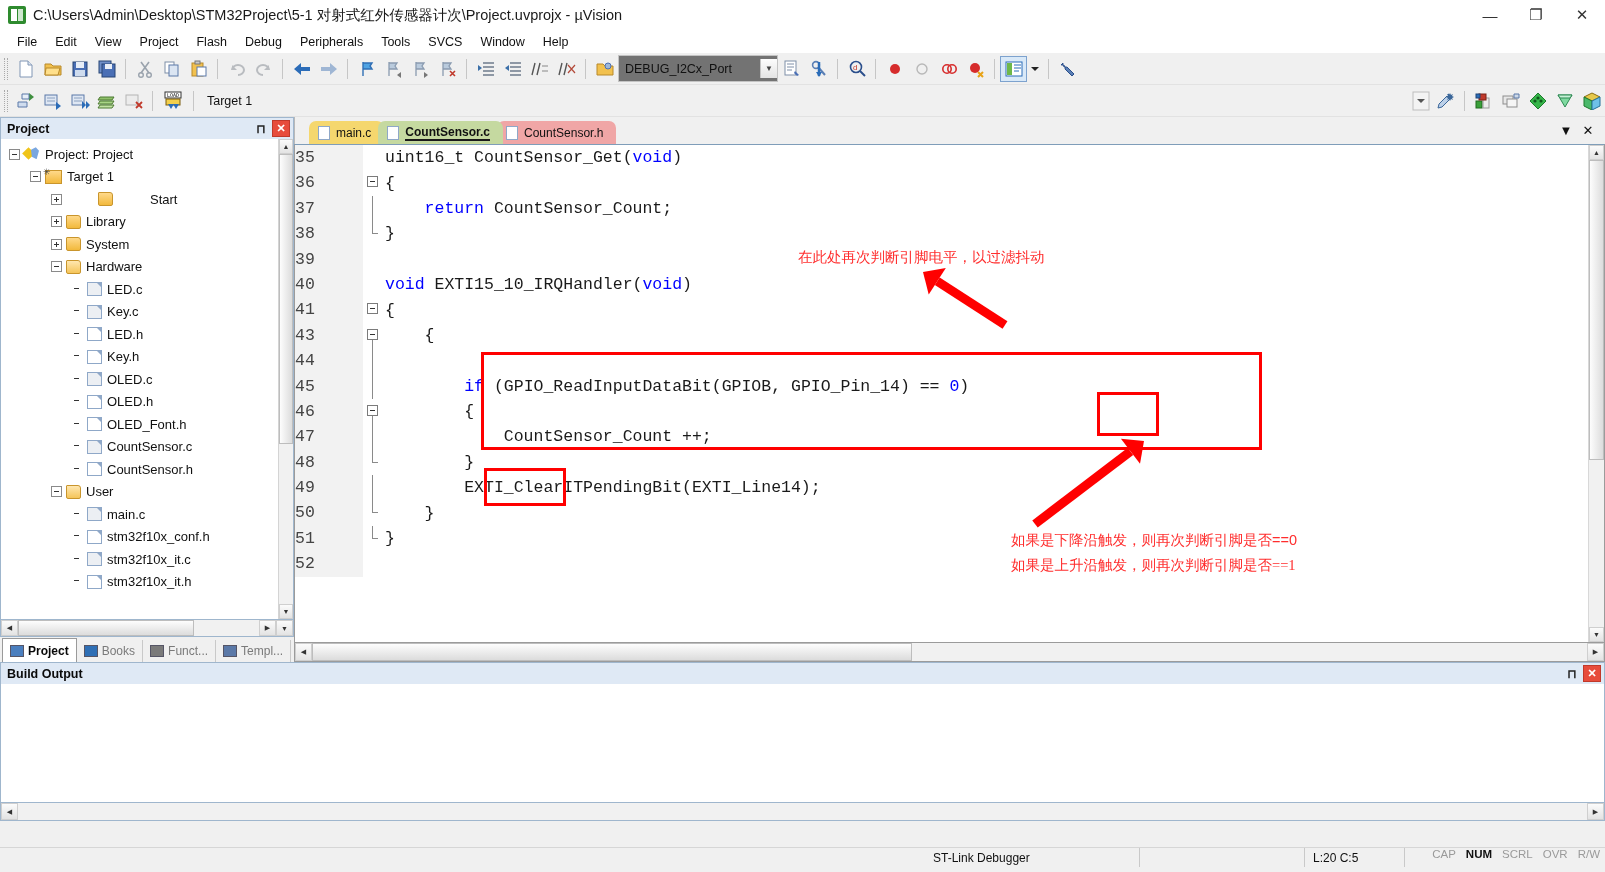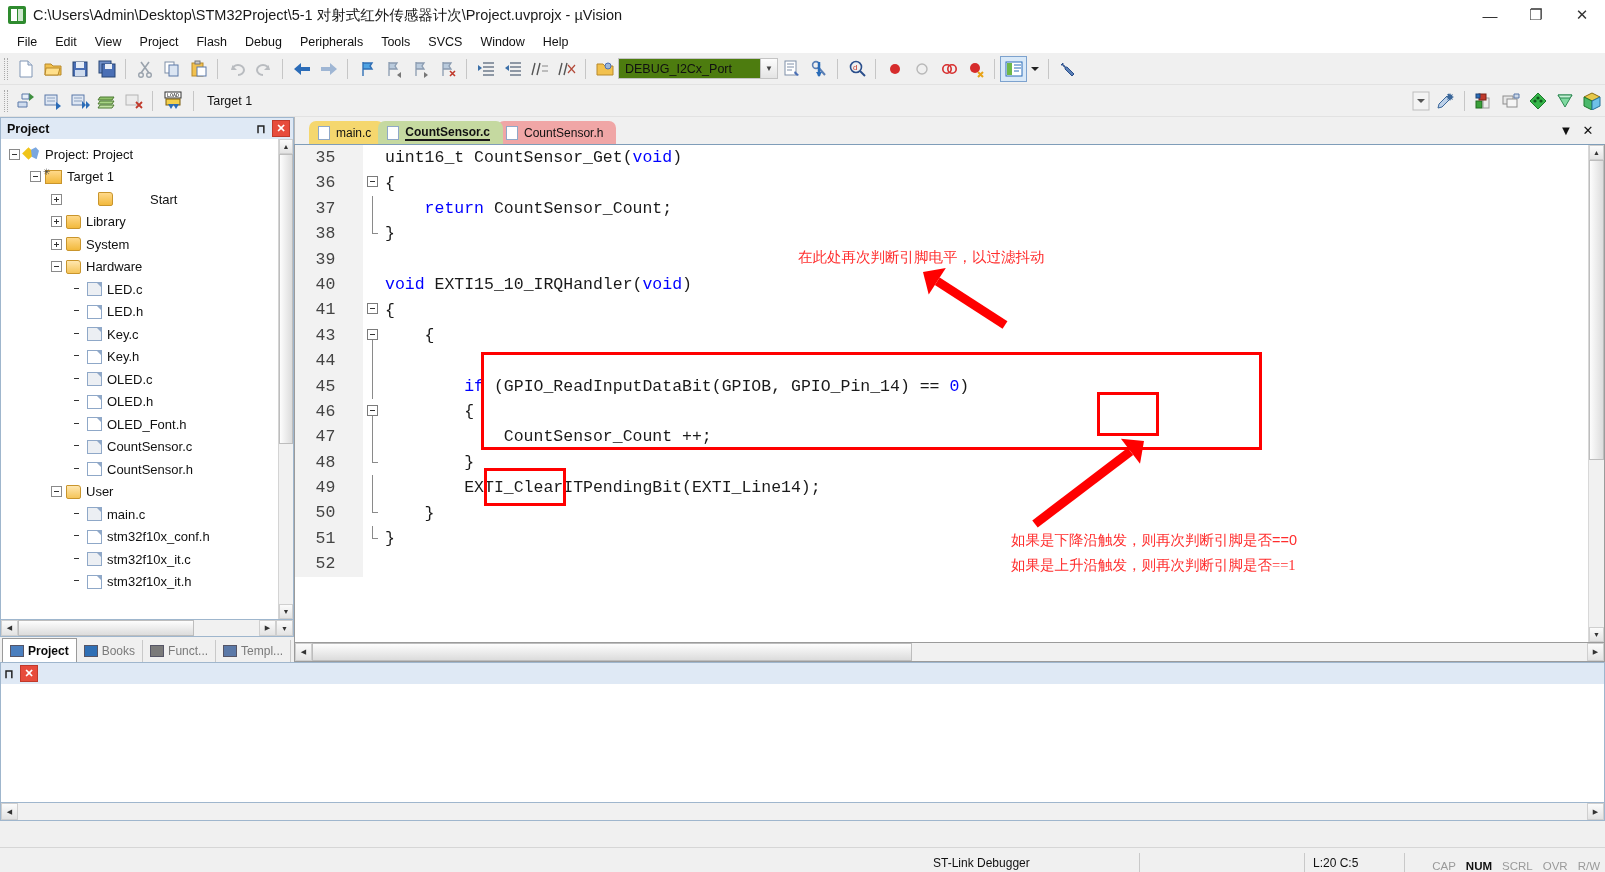"DEBUG_I2Cx_Port" .tb-combo { background: #4d7c0f -> #737373; height: 21px -> 27px }
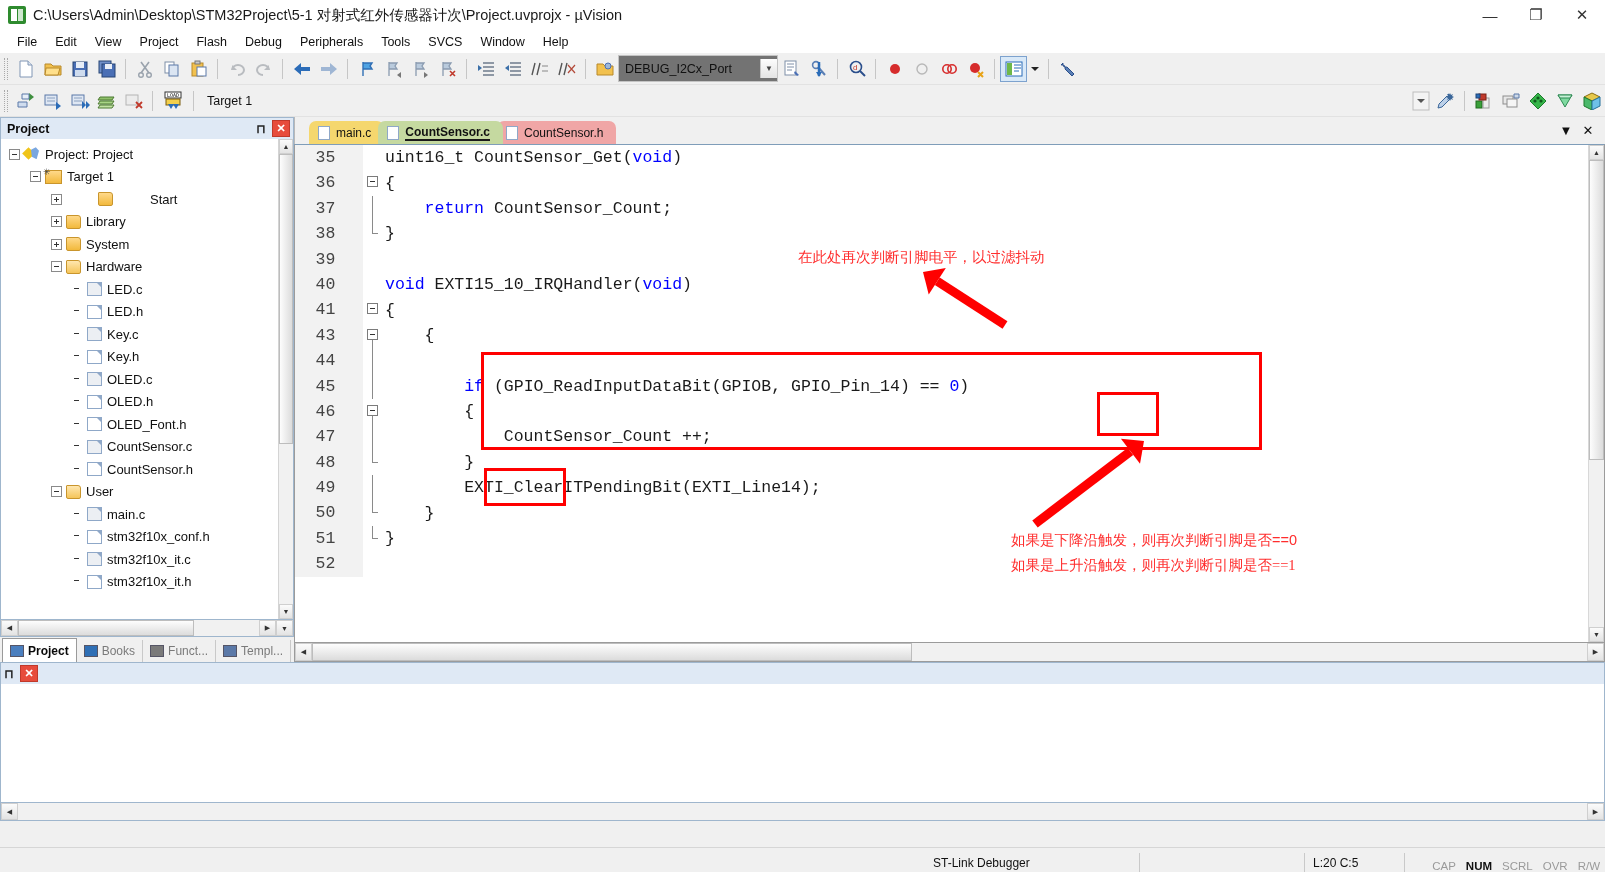"35" .gut { text-align: center -> left }
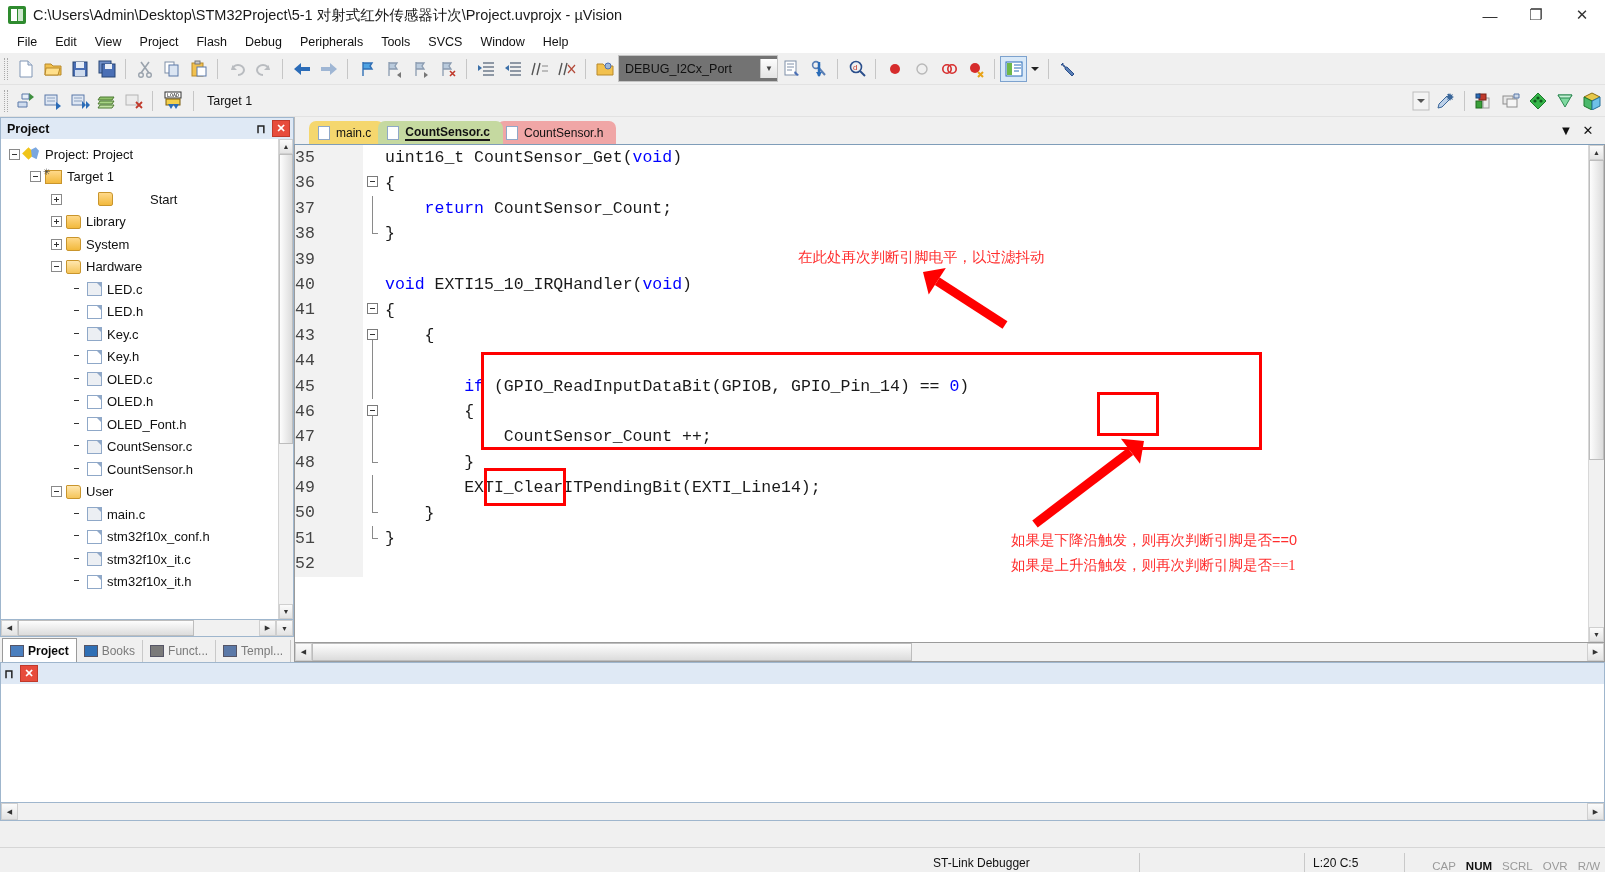"LED.h" div.tnode { order: before "Key.c" -> after "Key.c" }
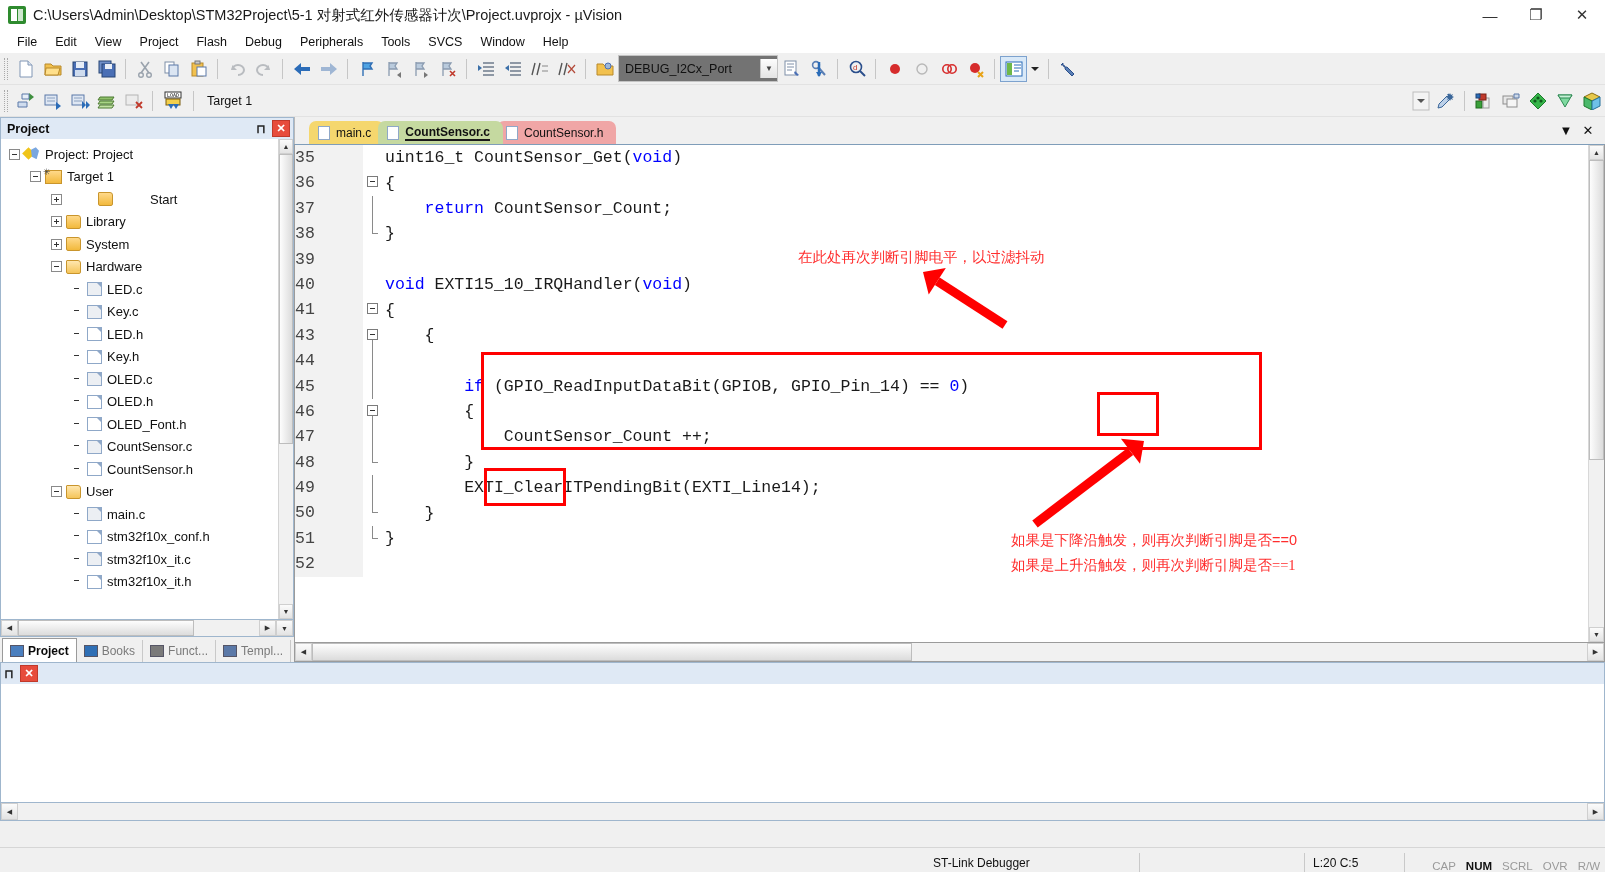"Build Output" div.panel-title { html: none -> <div>Build Output</div> }
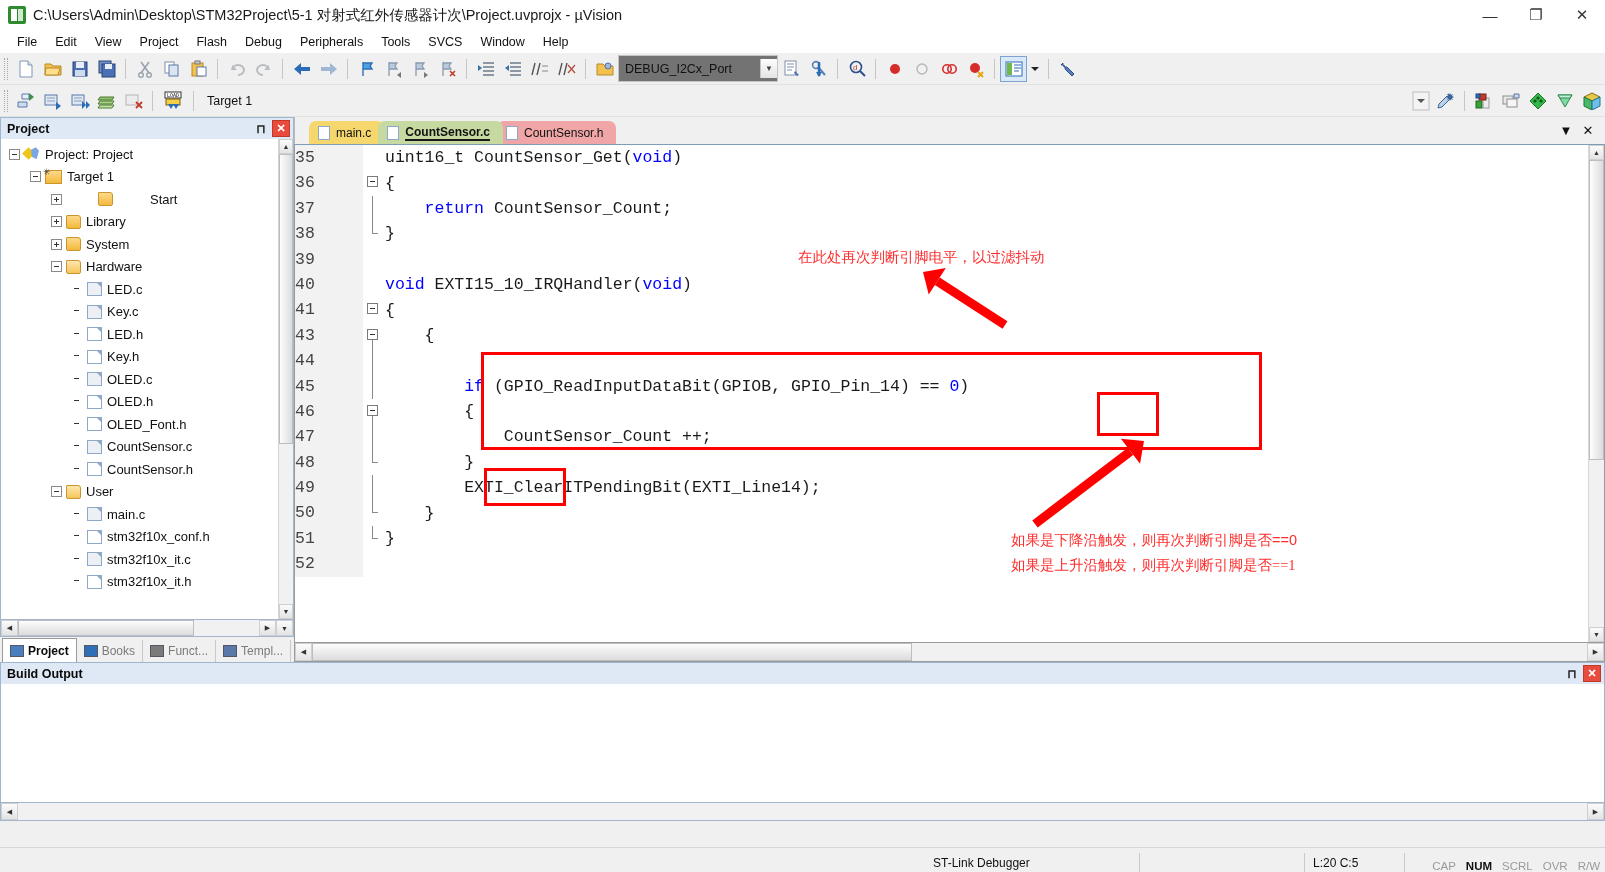"ST-Link Debugger" .statusbar { align-items: flex-end -> flex-start }
